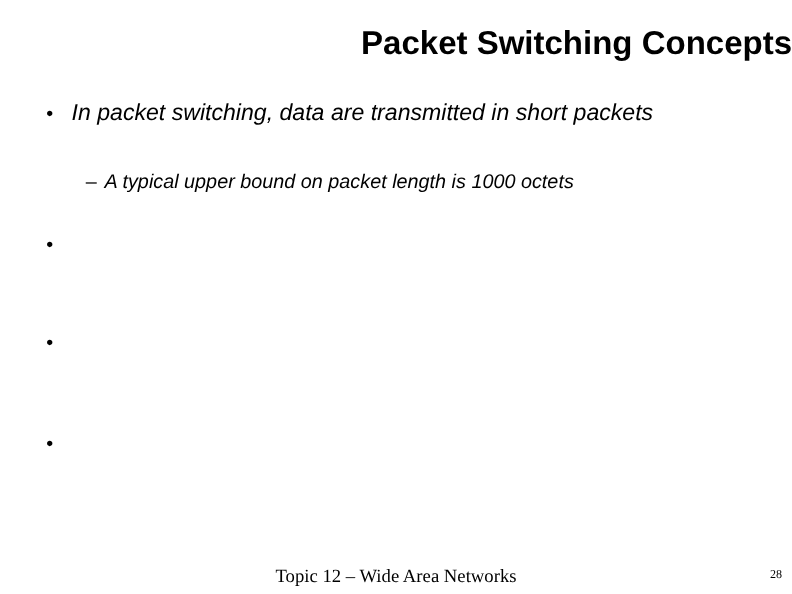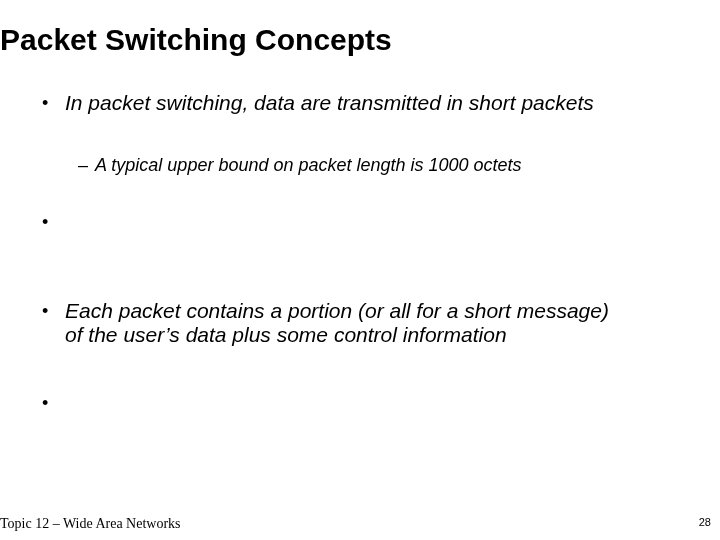"Packet Switching Concepts" .title { text-align: left -> right }
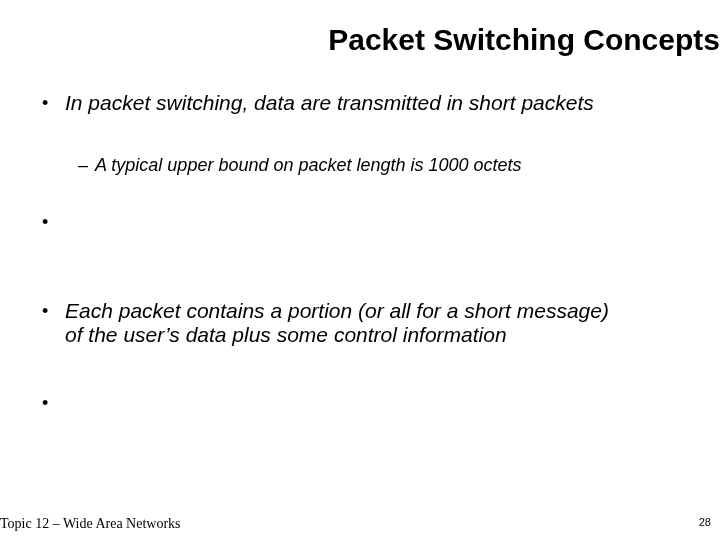"Each packet contains a portion" div.btext { html: <div>Each packet contains a portion (or all for a short message) of the user’s data plus some control information</div> -> none }
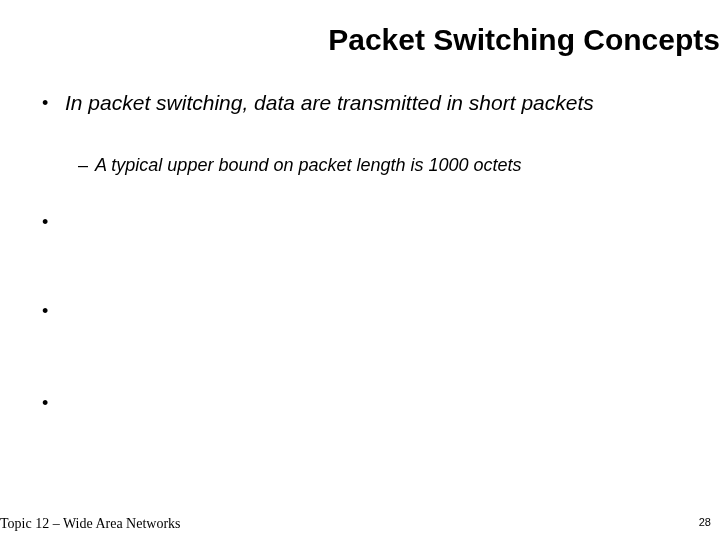"Topic 12 – Wide Area" .footer-text { font-size: 14px -> 17px; text-align: none -> center }
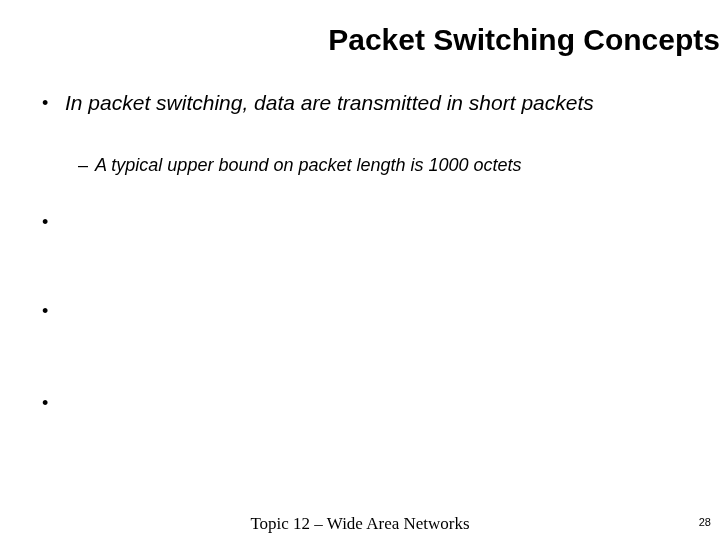"28" .page-number { font-family: Liberation Sans, sans-serif -> Liberation Serif, serif }
